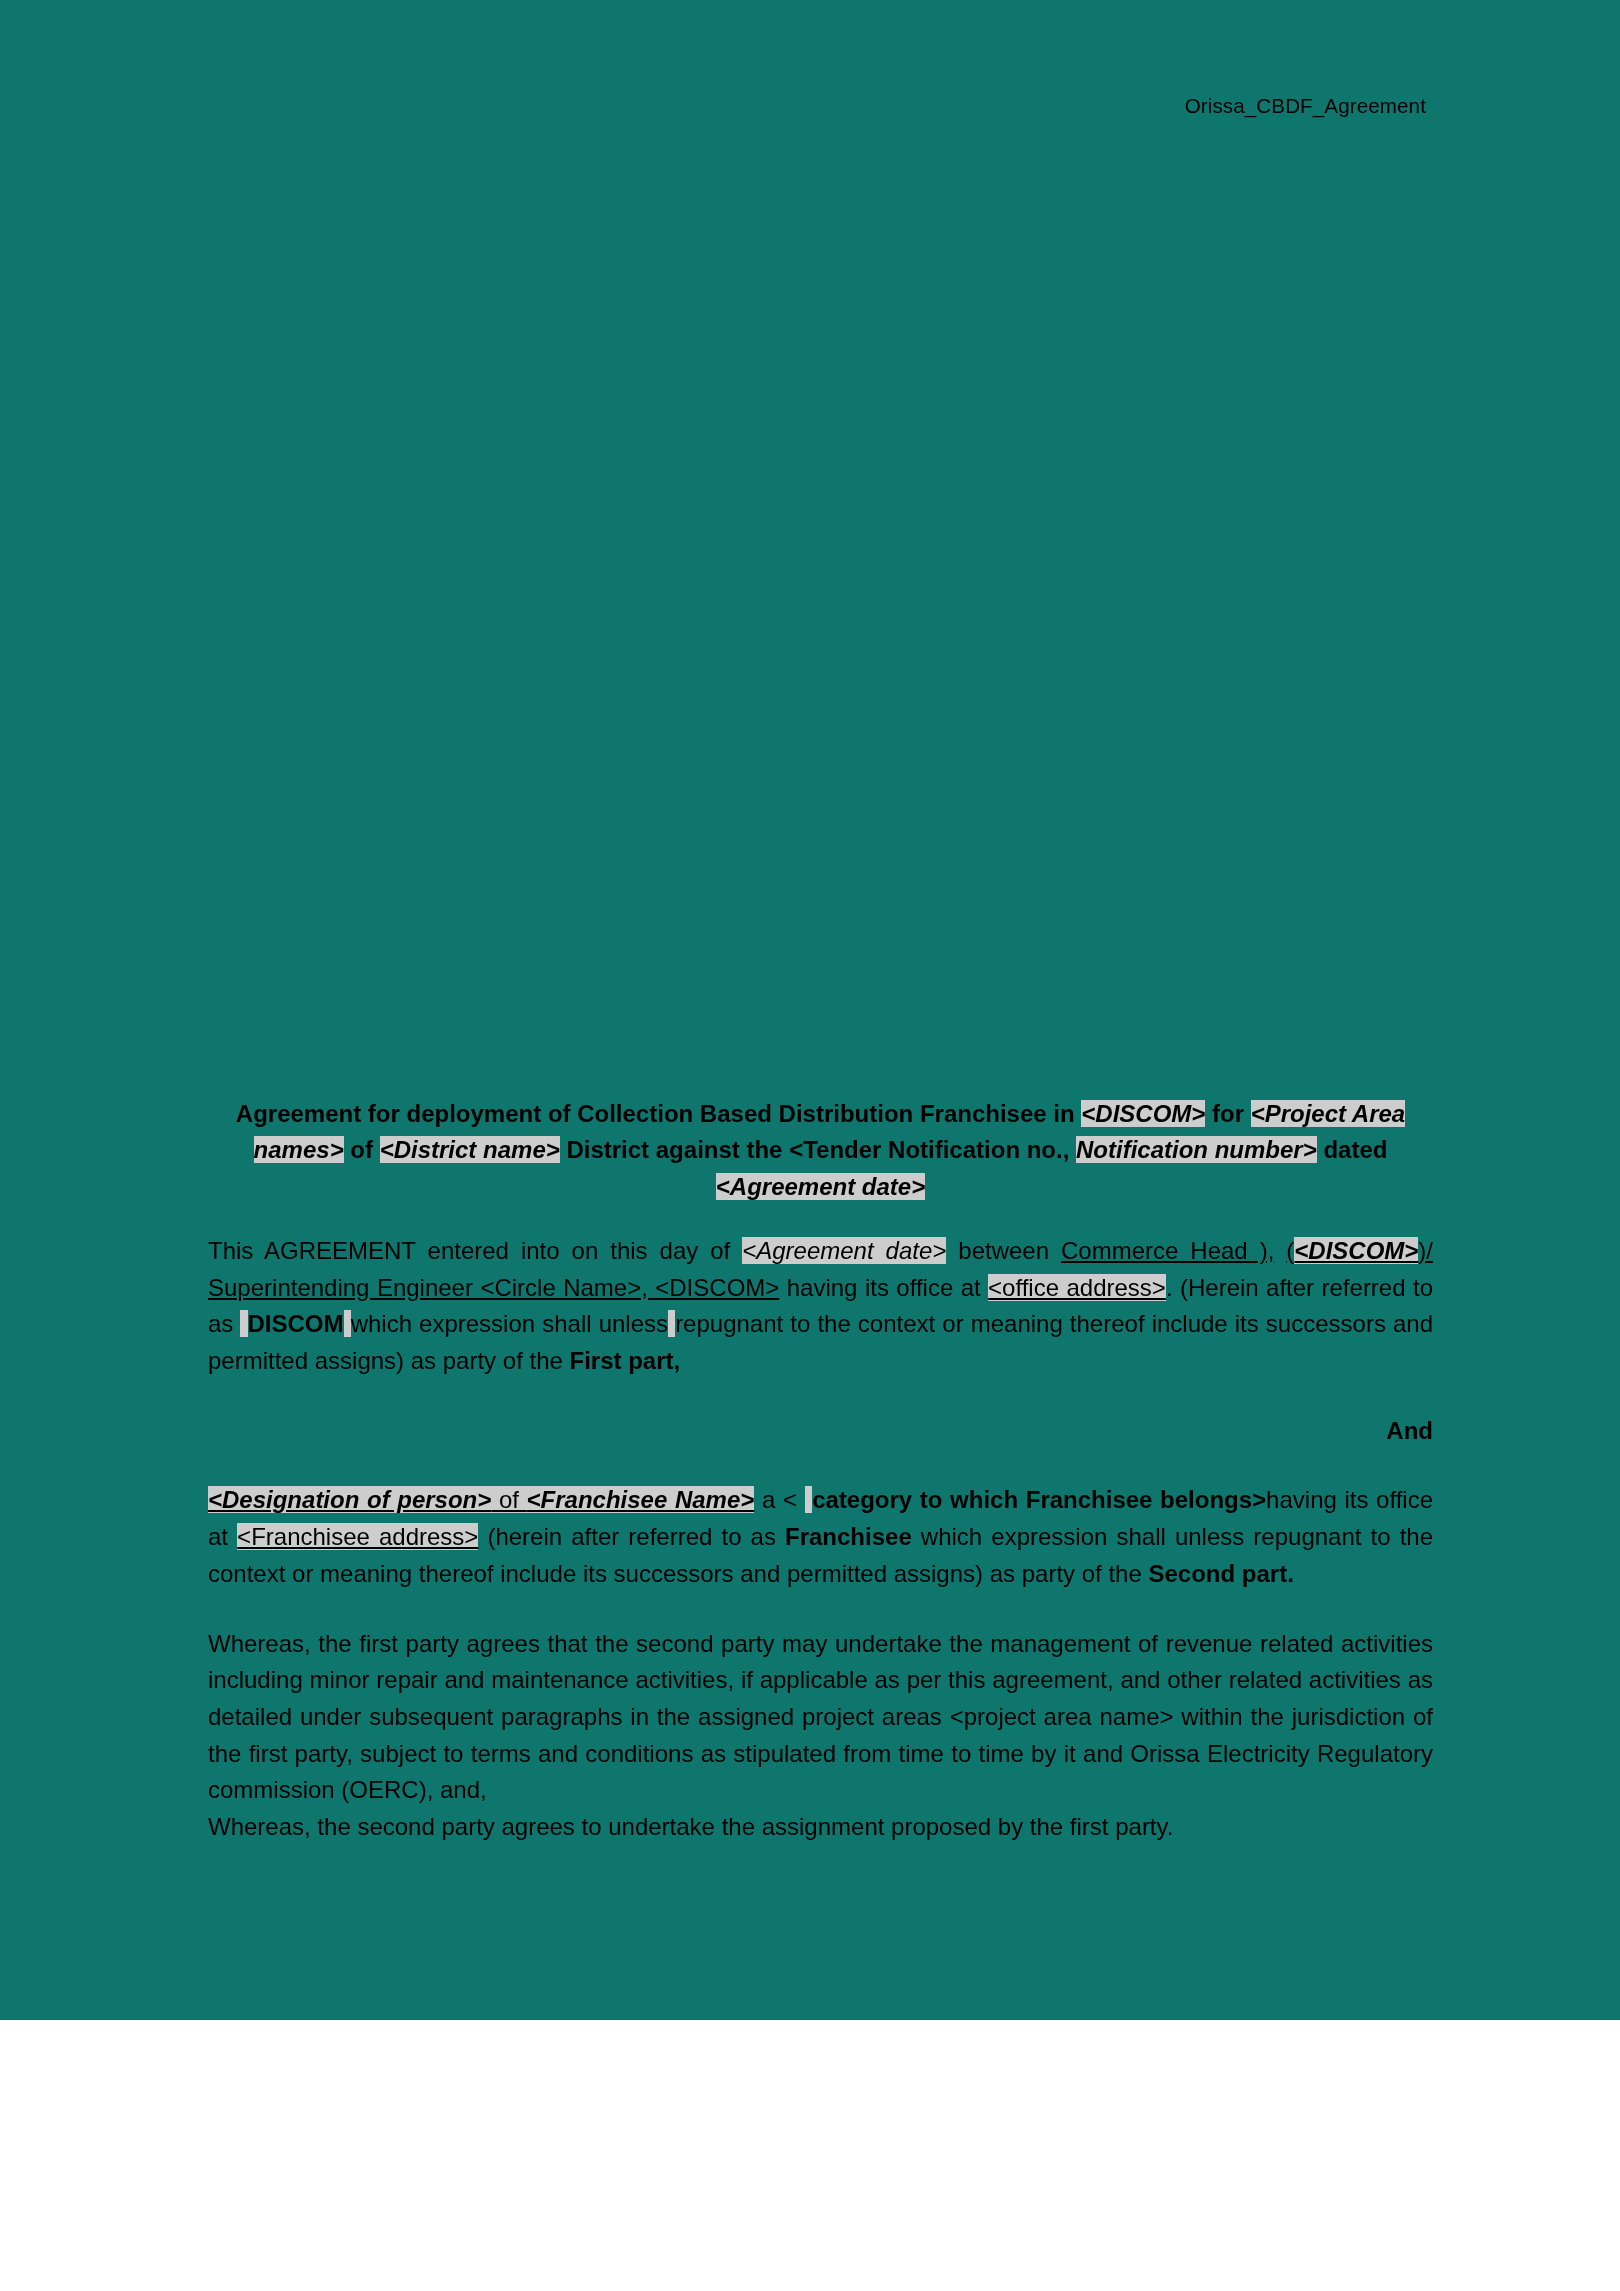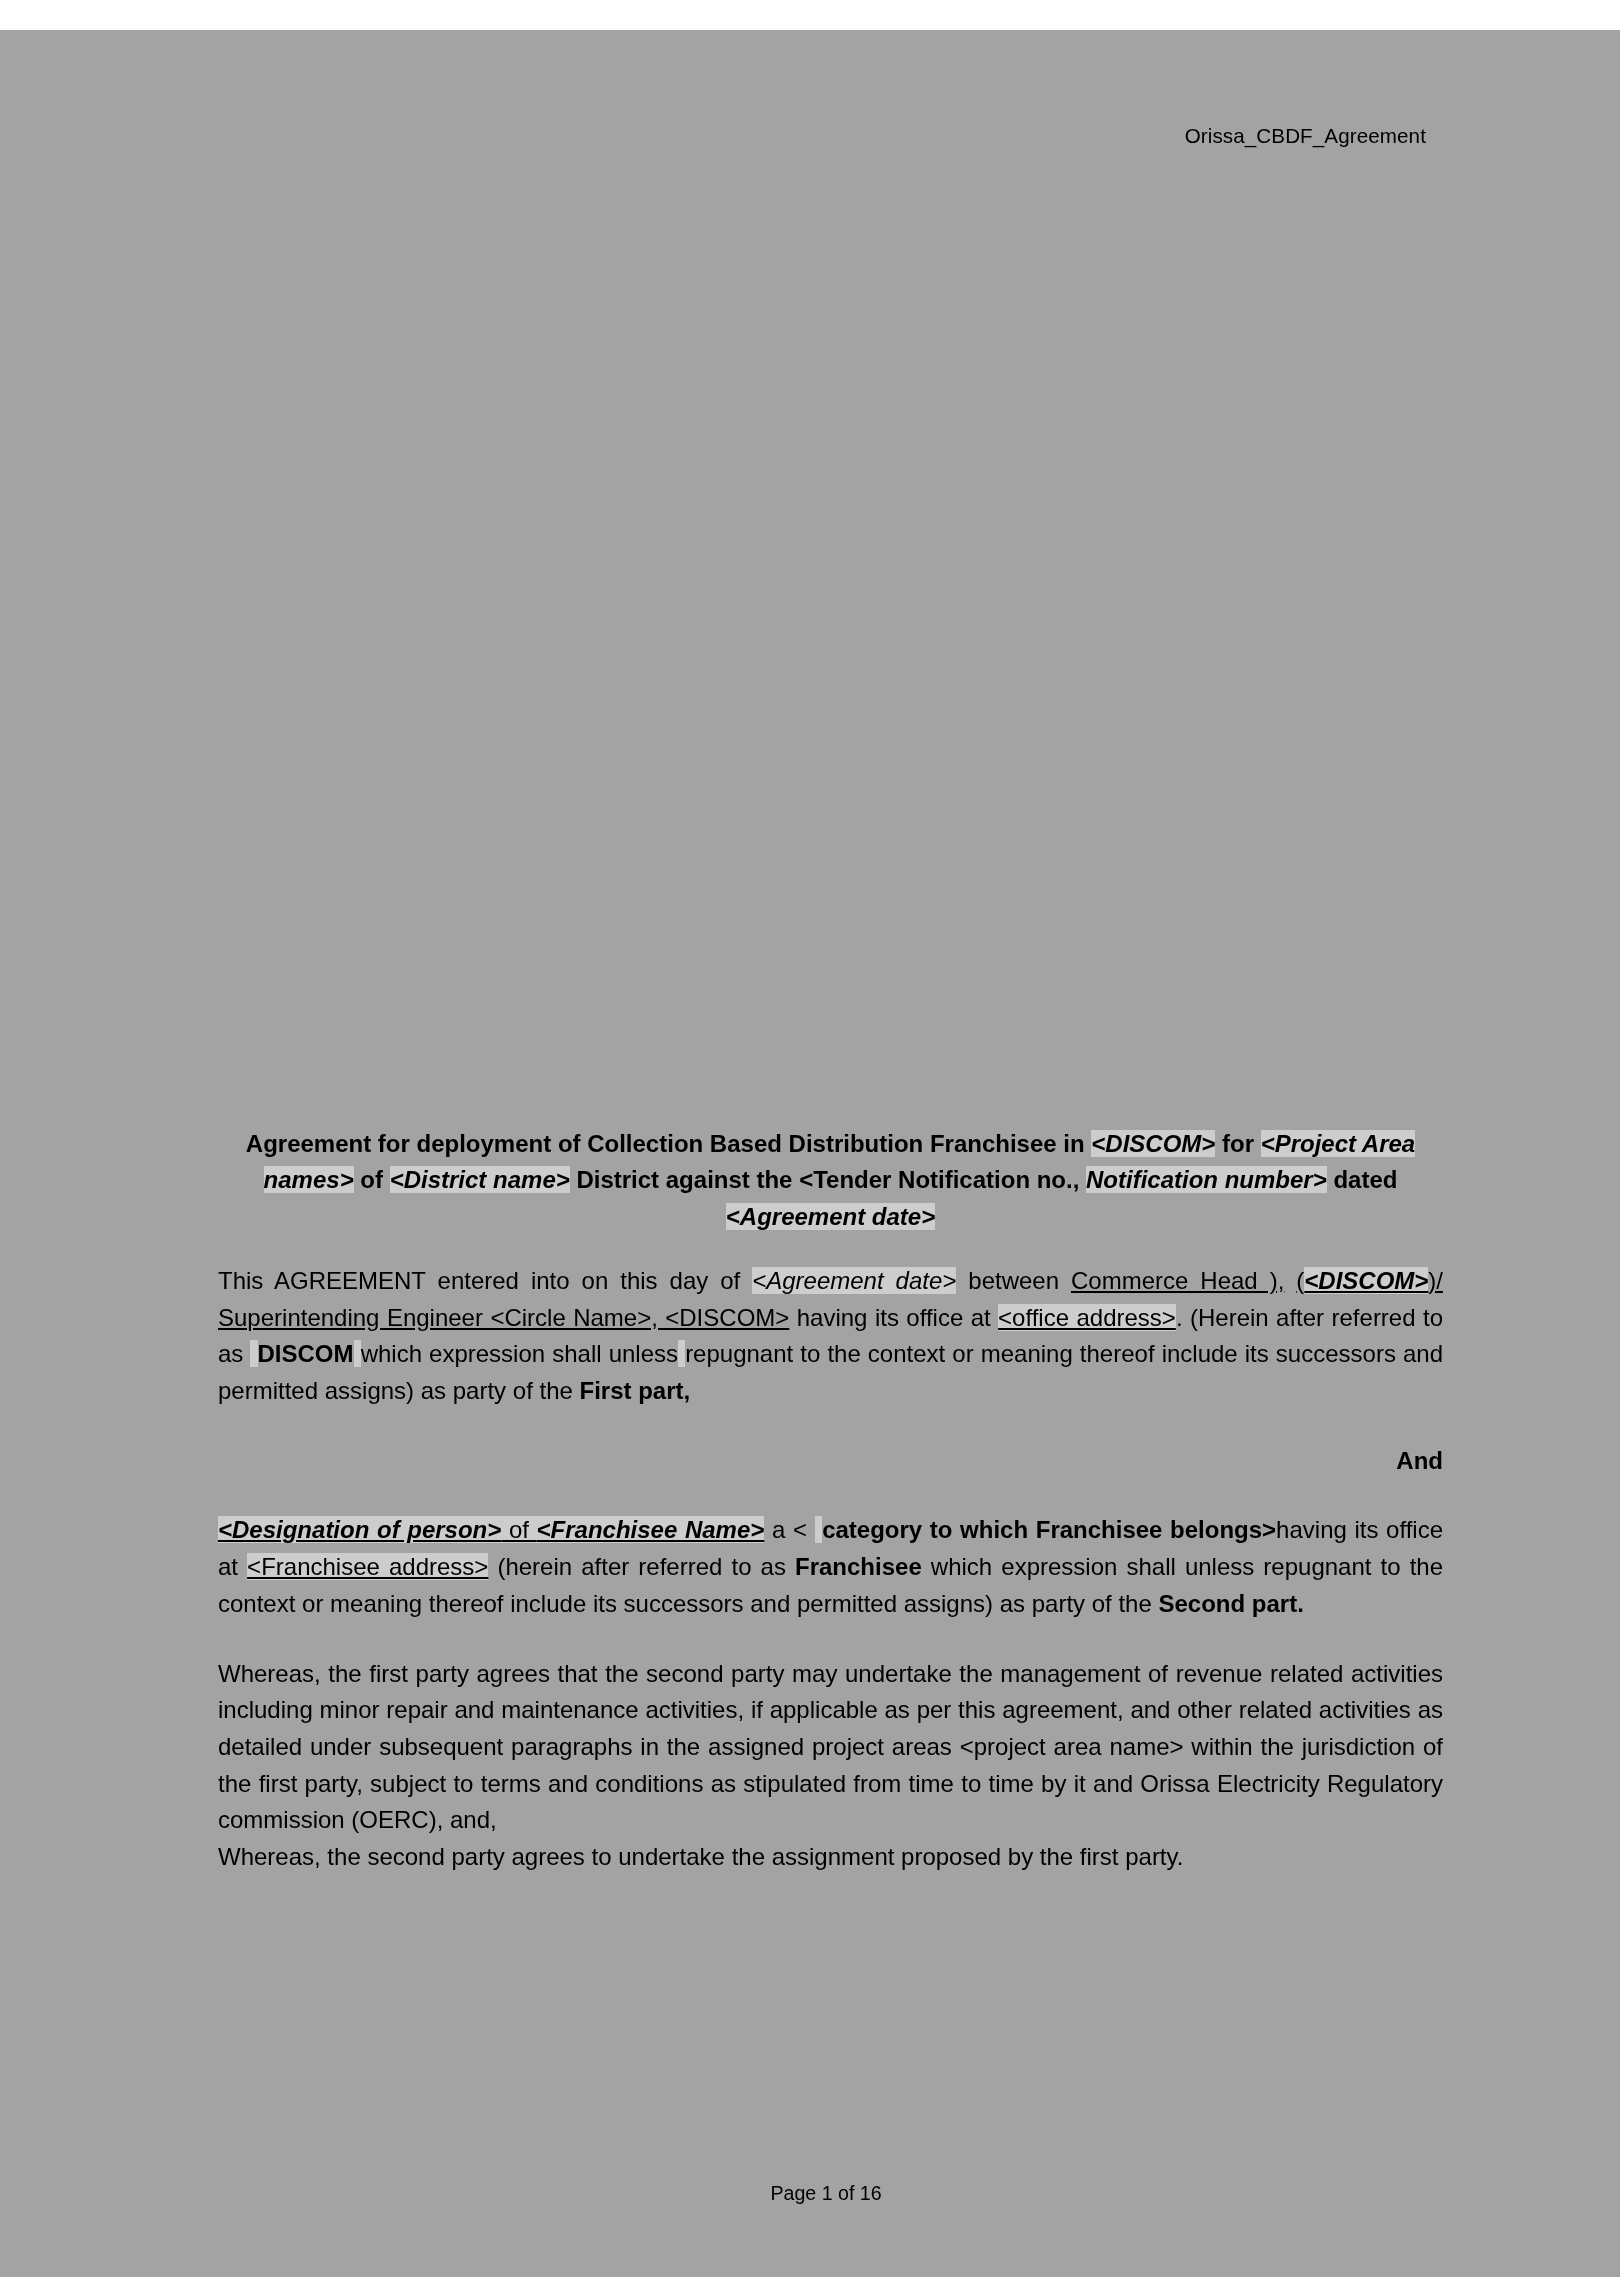"Orissa_CBDF_Agreement" .page { background: #a3a3a3 -> #0f766e; height: 2247px -> 2020px; margin-top: 30px -> none }
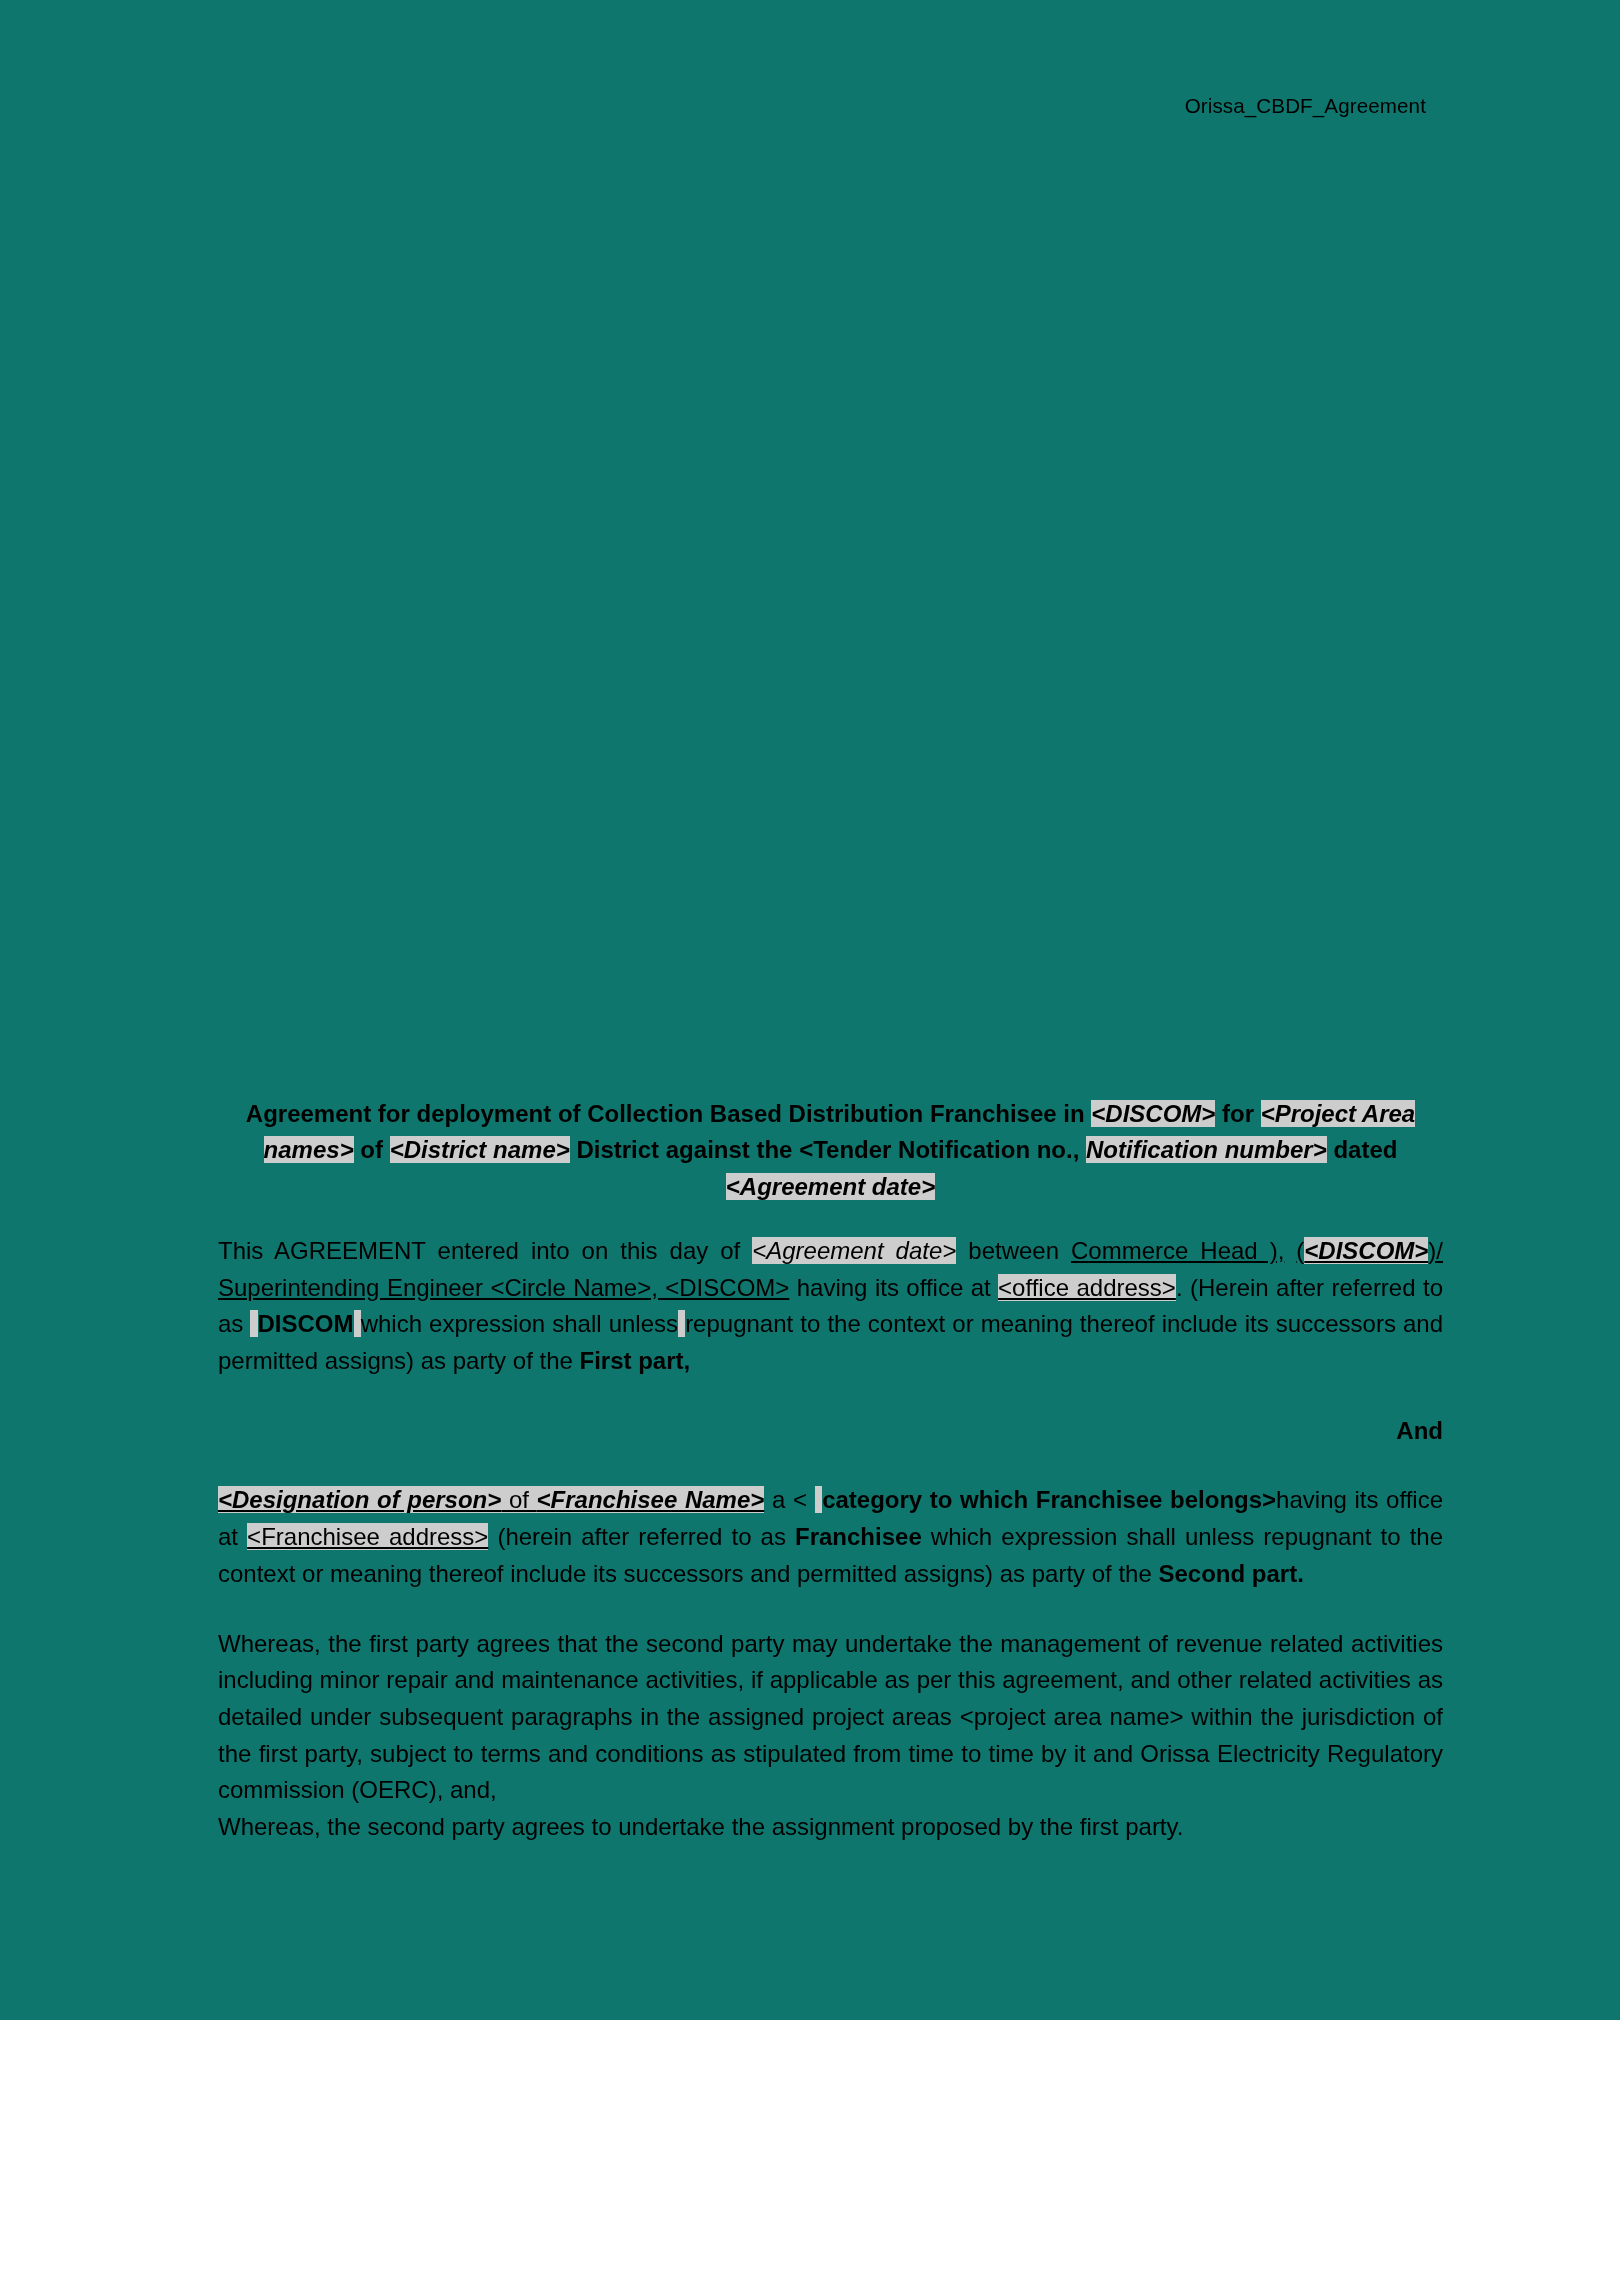"Agreement for deployment of Collection" .content { left: 218px -> 208px }
